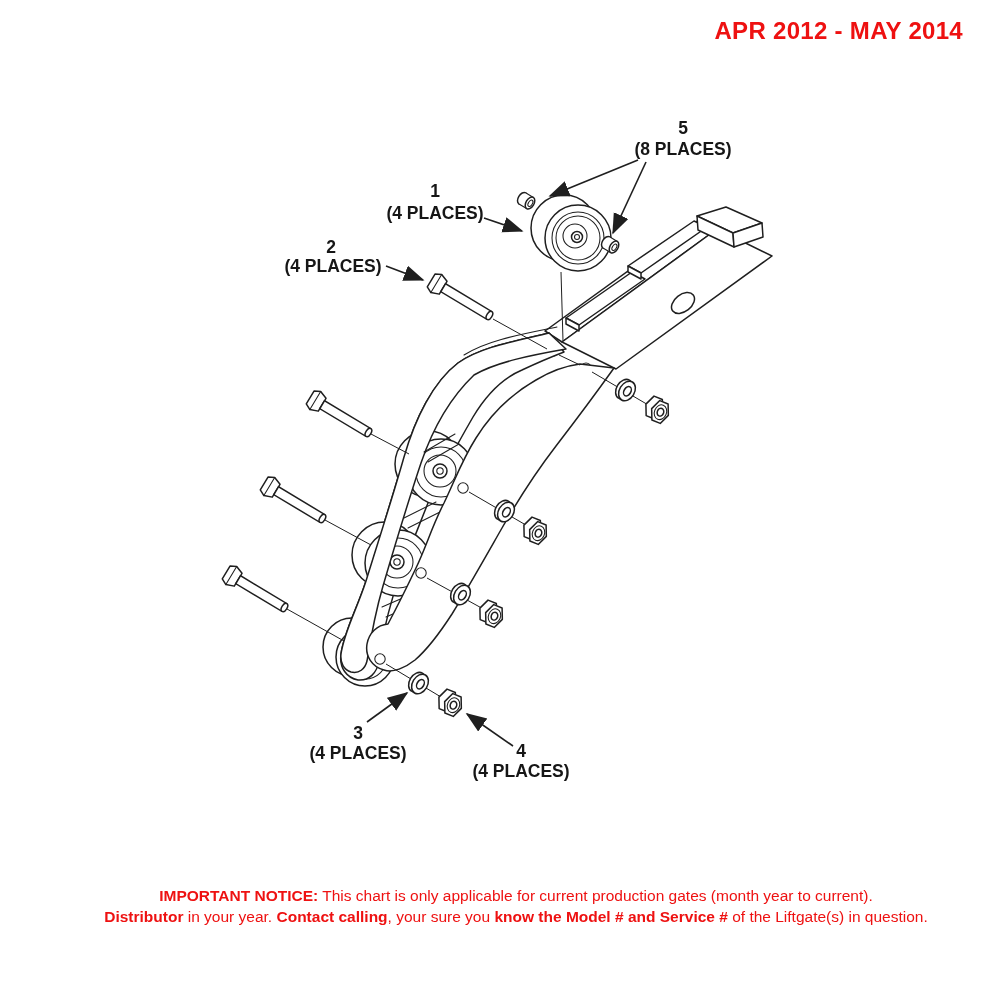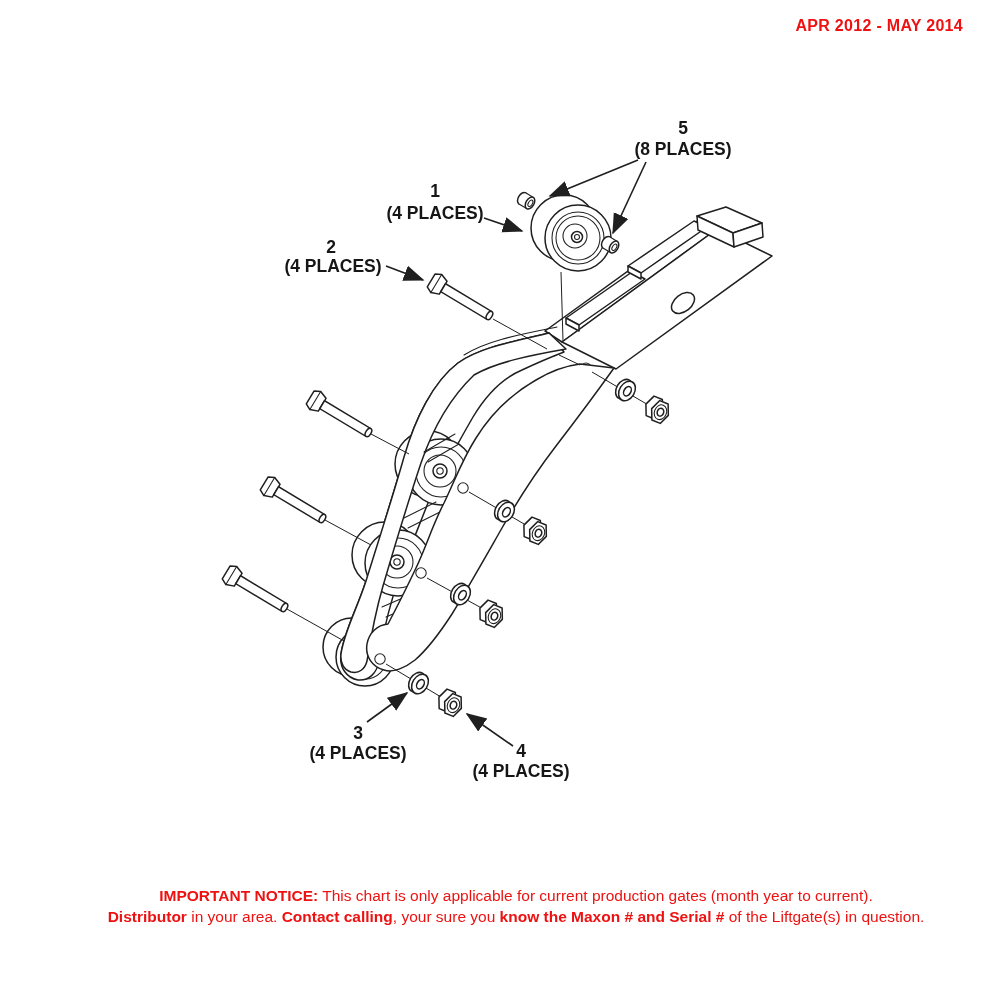"APR 2012 - MAY 2014" .hdr { font-size: 16px -> 24px }
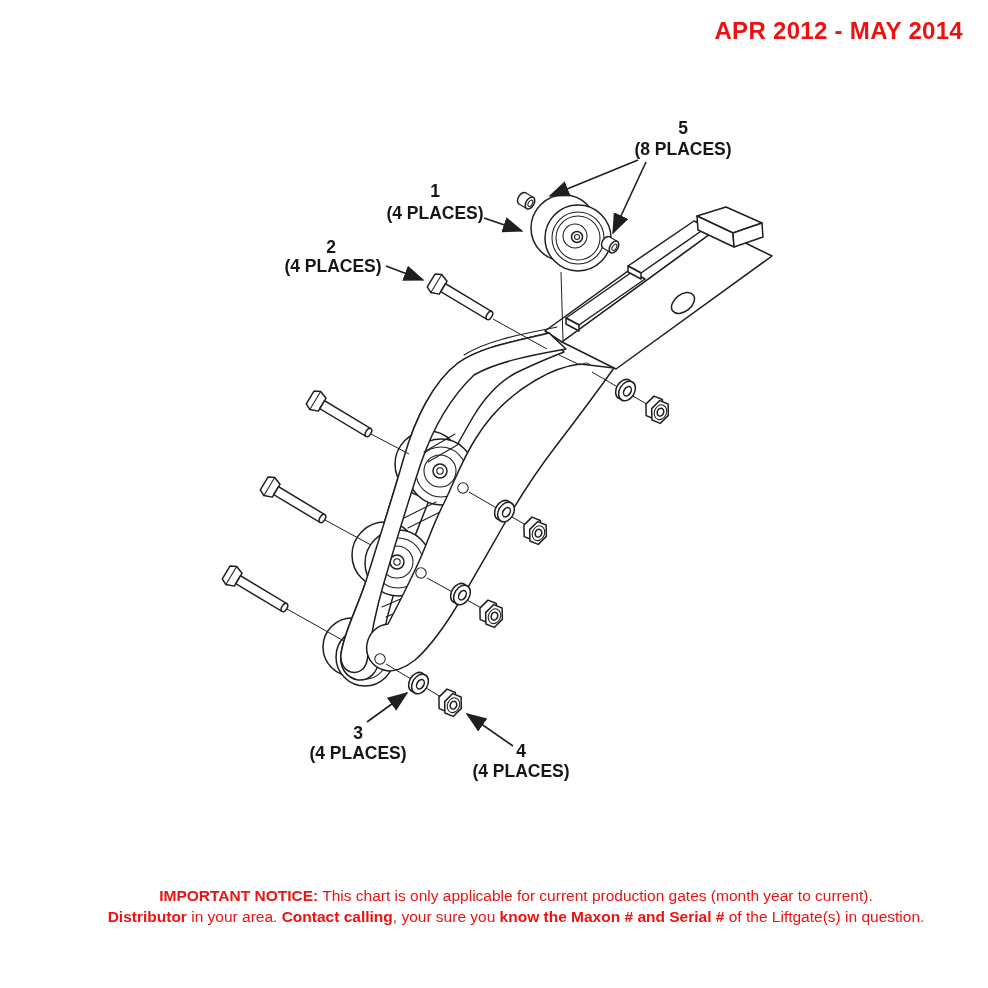"in your area." span { text: area -> year }
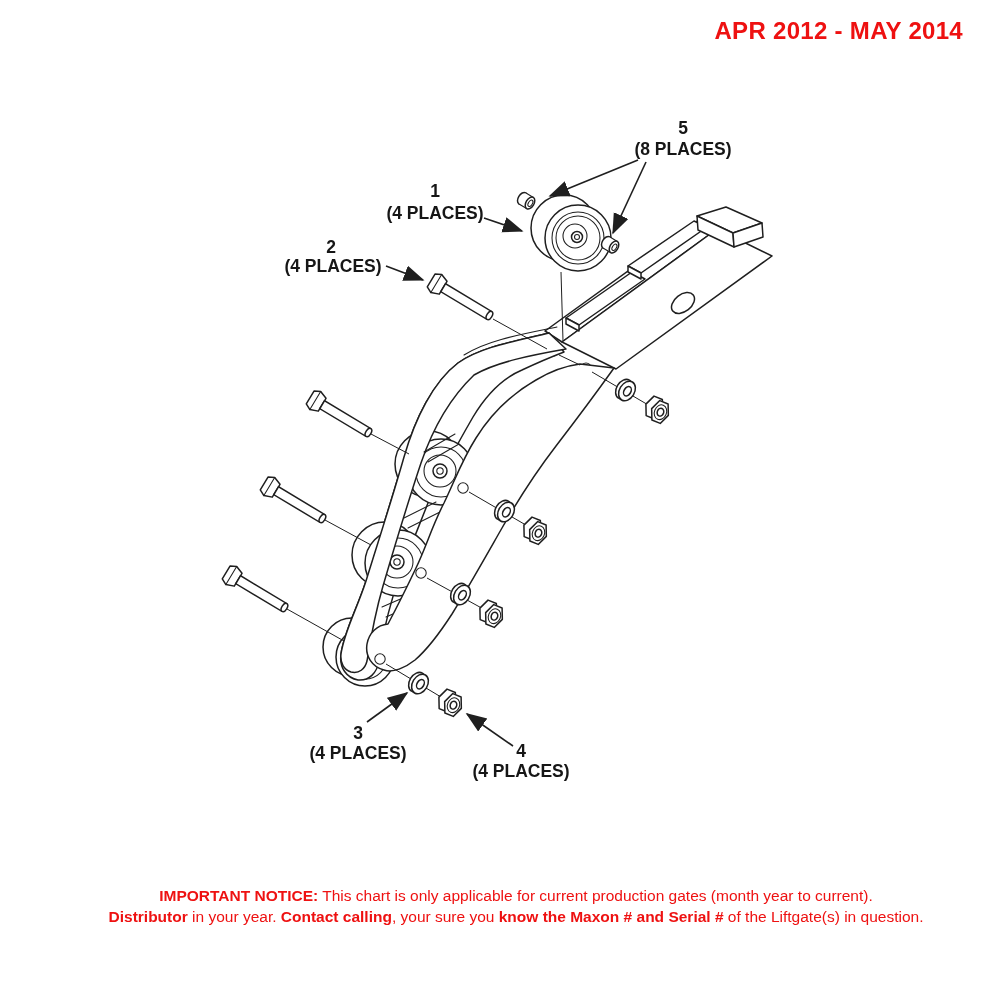"know the Maxon # and" span.b { text: Maxon # and Serial -> Model # and Service }
